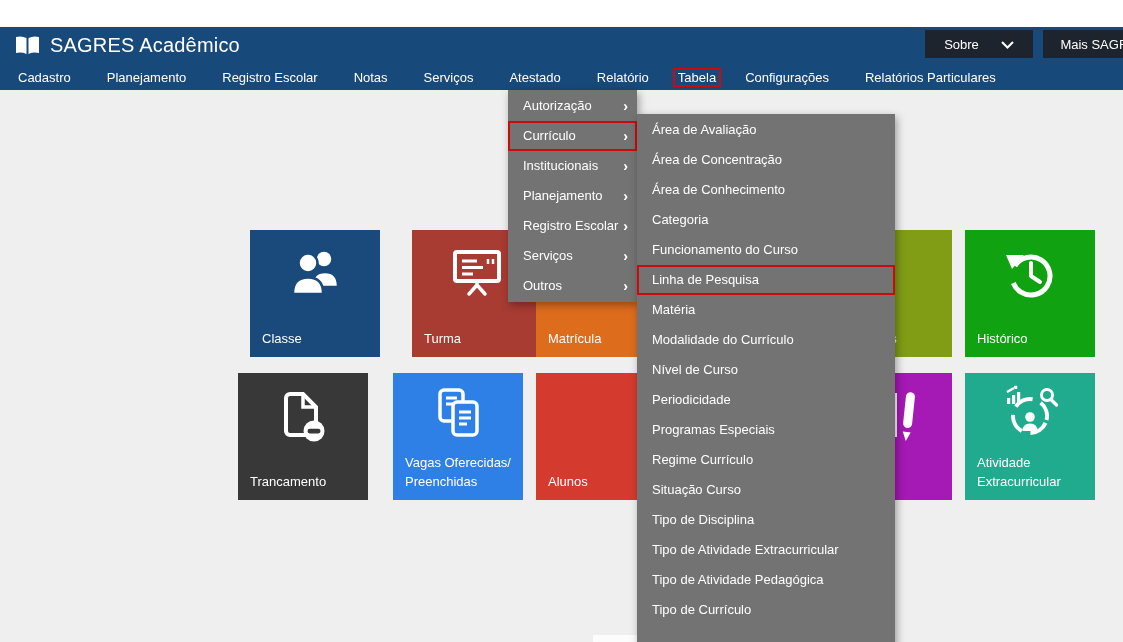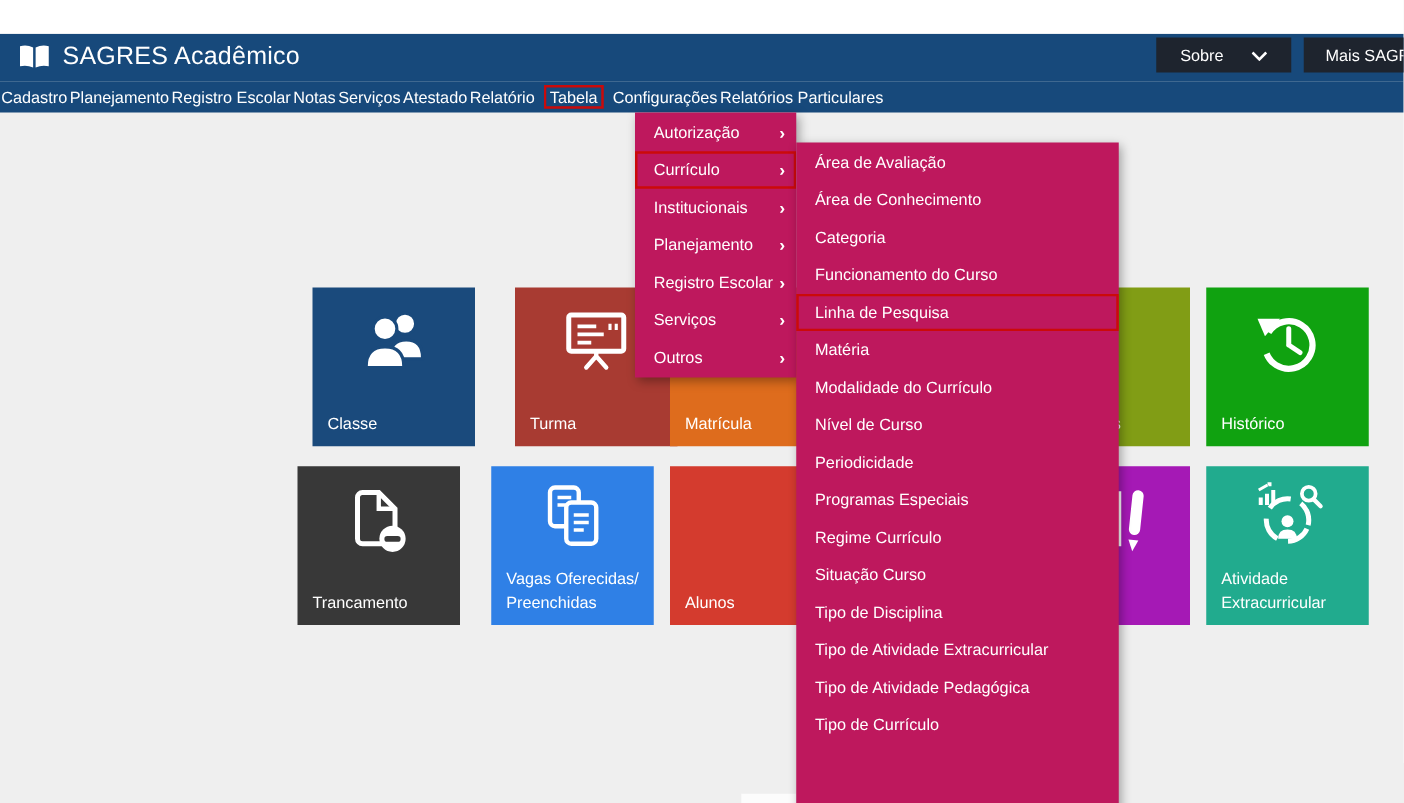"Cadastro" .mb-item { padding: 3px 1px -> 3px 18px }
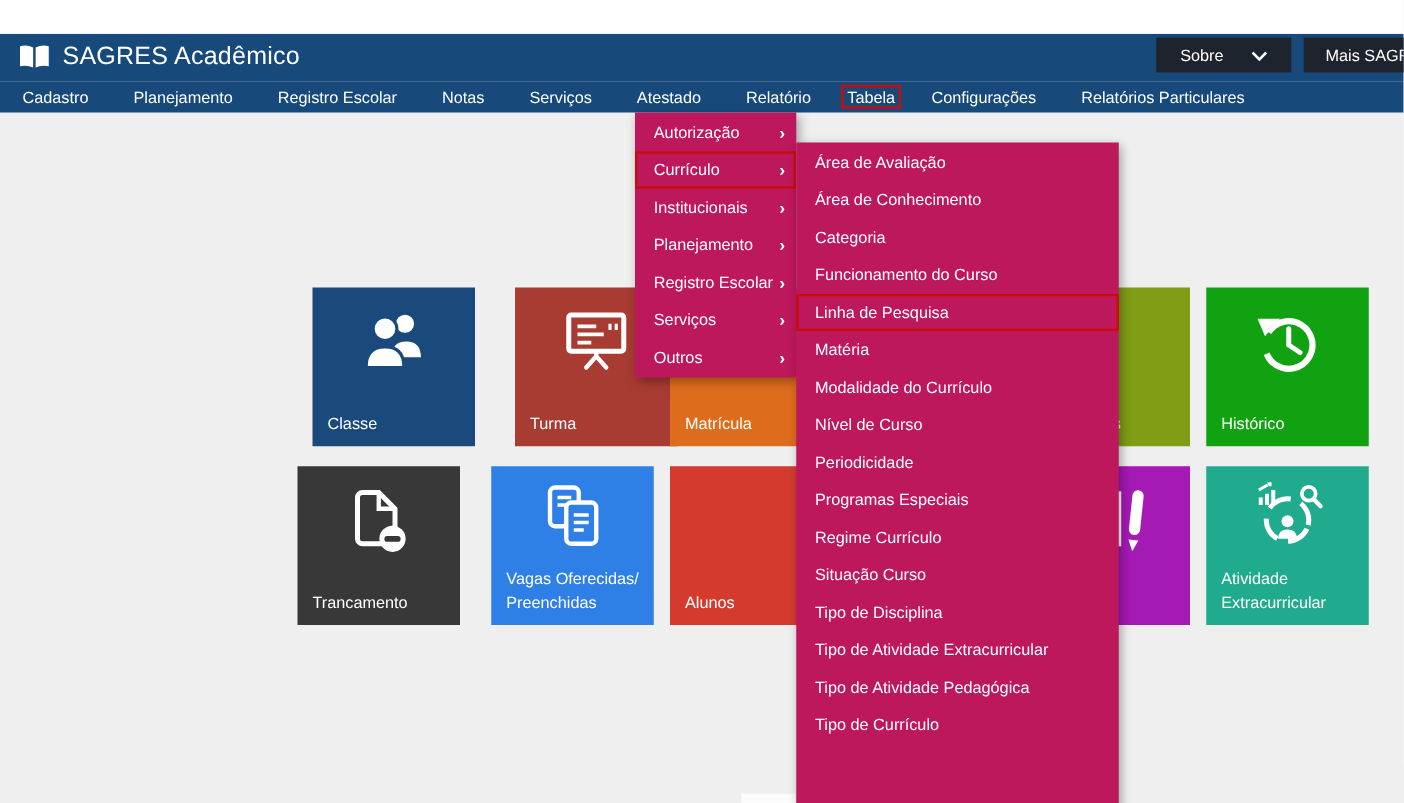"Autorização" .panel { background: #be185d -> #737373 }
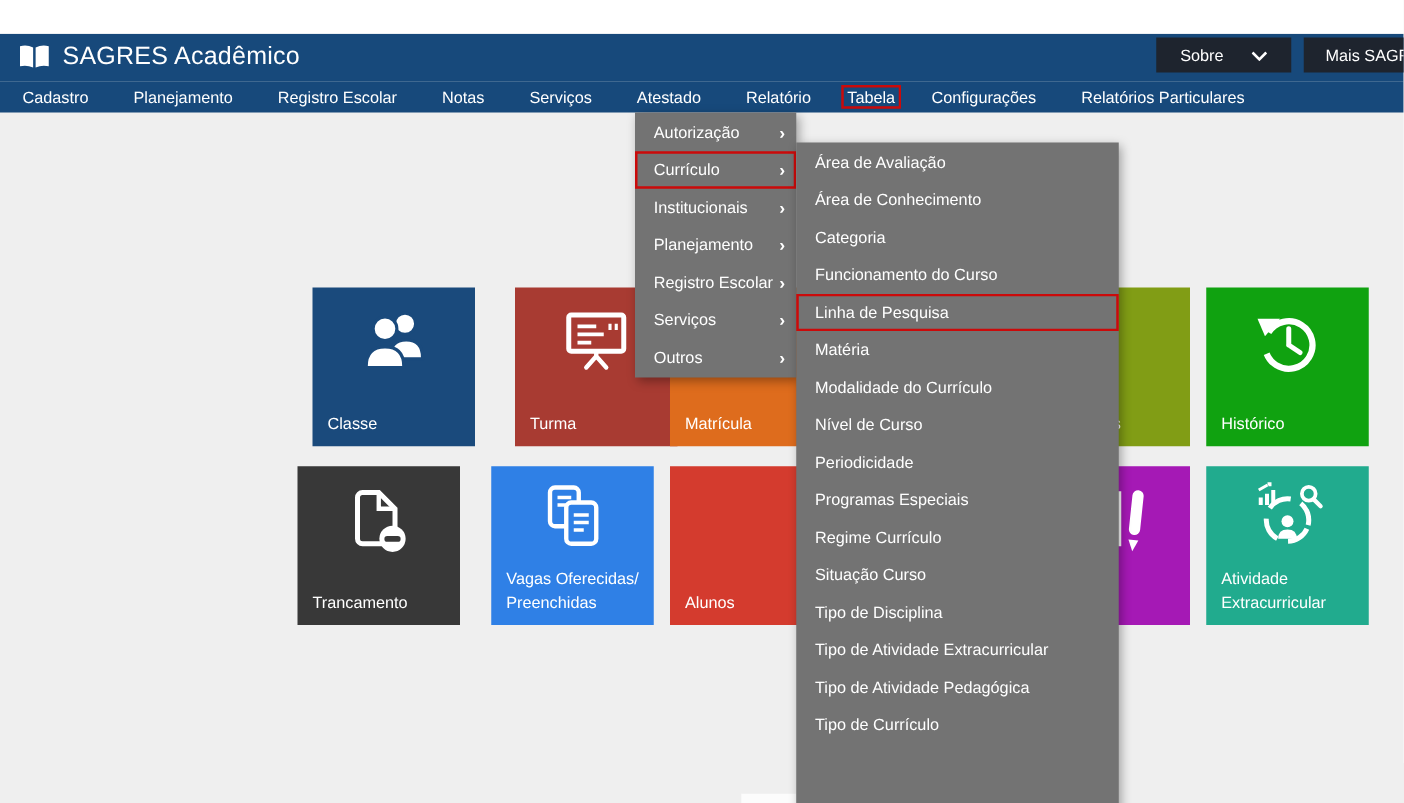"Área de Concentração" div.p2-item { html: none -> <div>Área de Concentração</div> }
